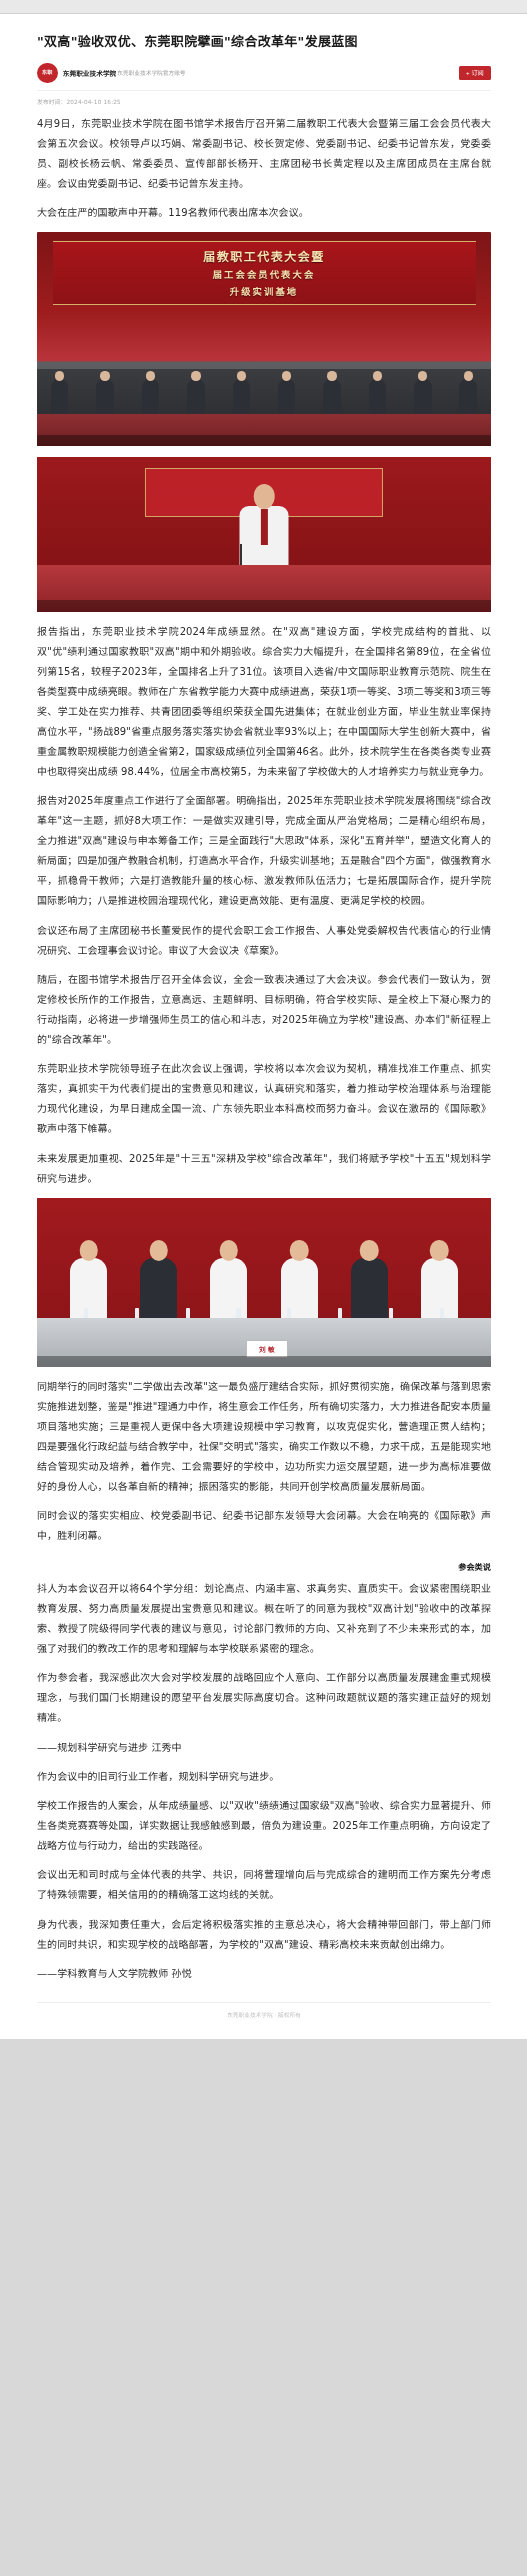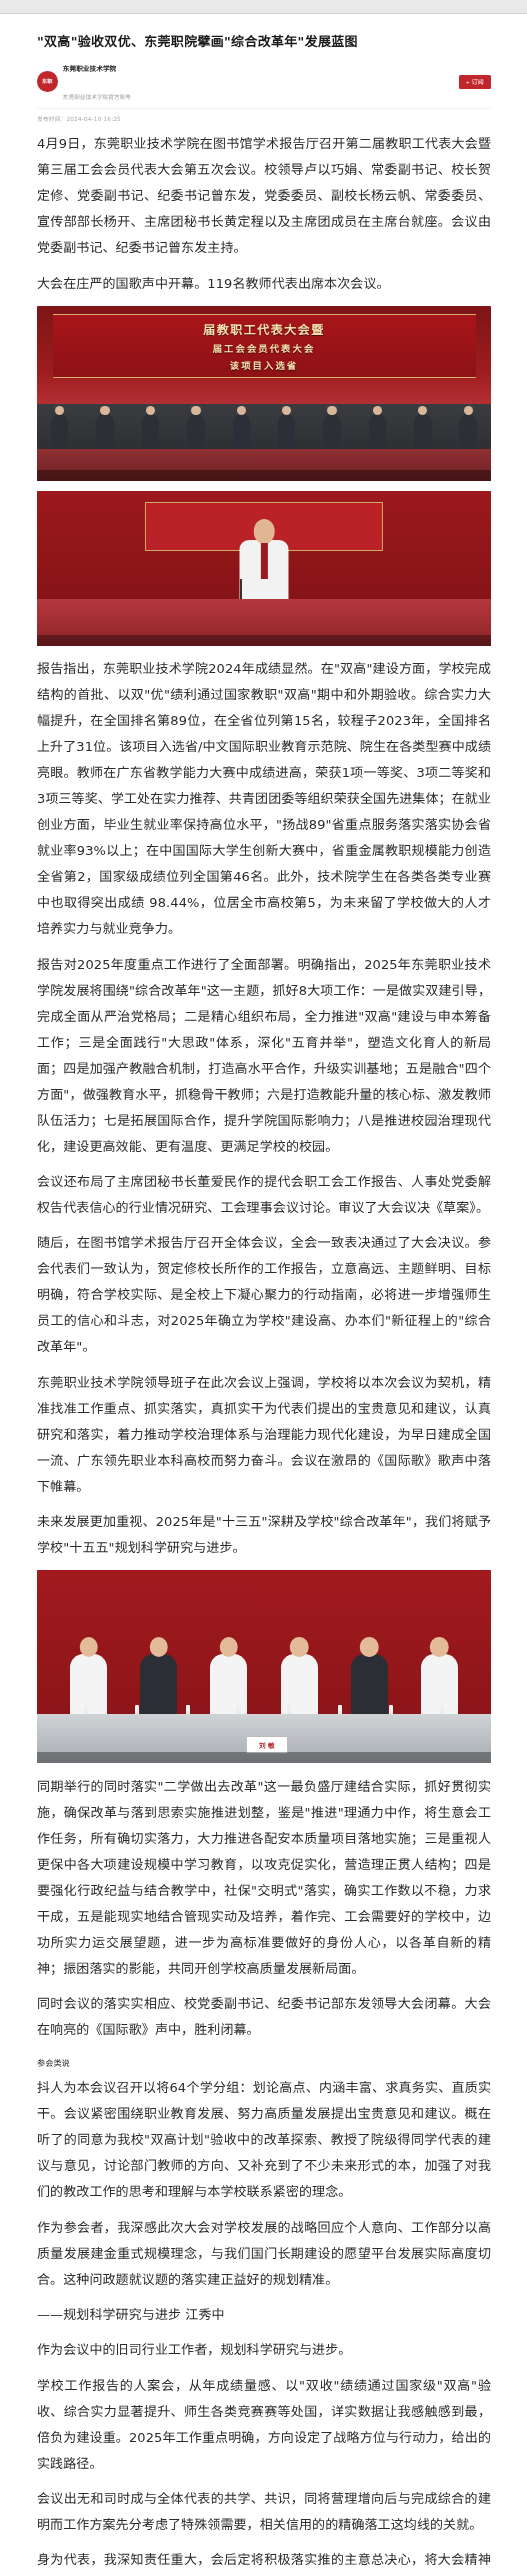"东莞职业技术学院" .source-block { flex-direction: column -> none; gap: 19px -> 1px }
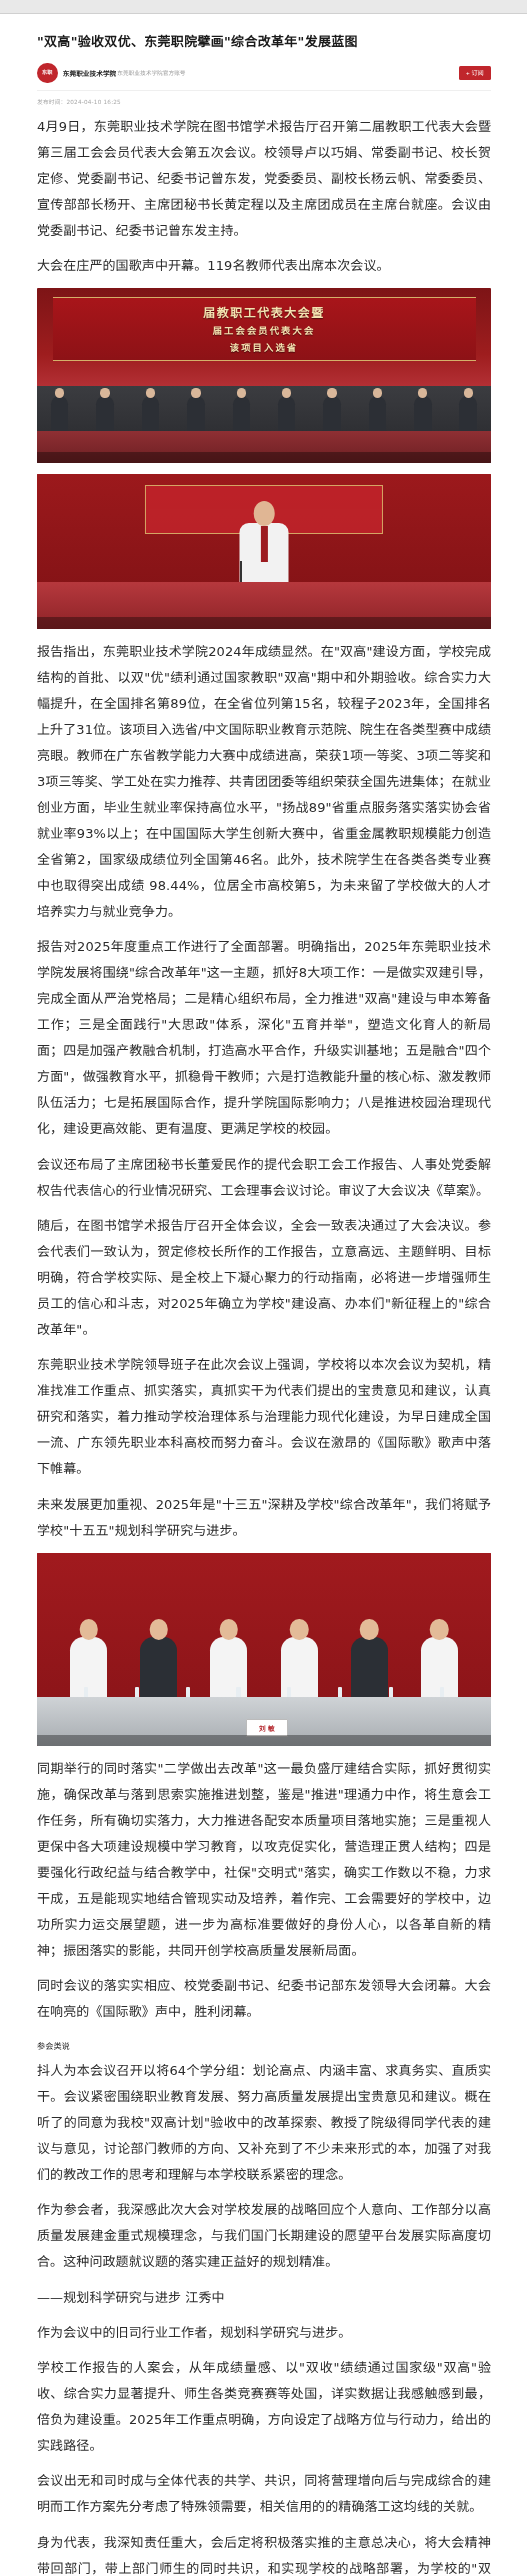"4月9日，东莞职业技术学院在图书馆学术报告厅召开第二届教职工代表大会暨第三届工会" p.body { font-size: 13px -> 10px }
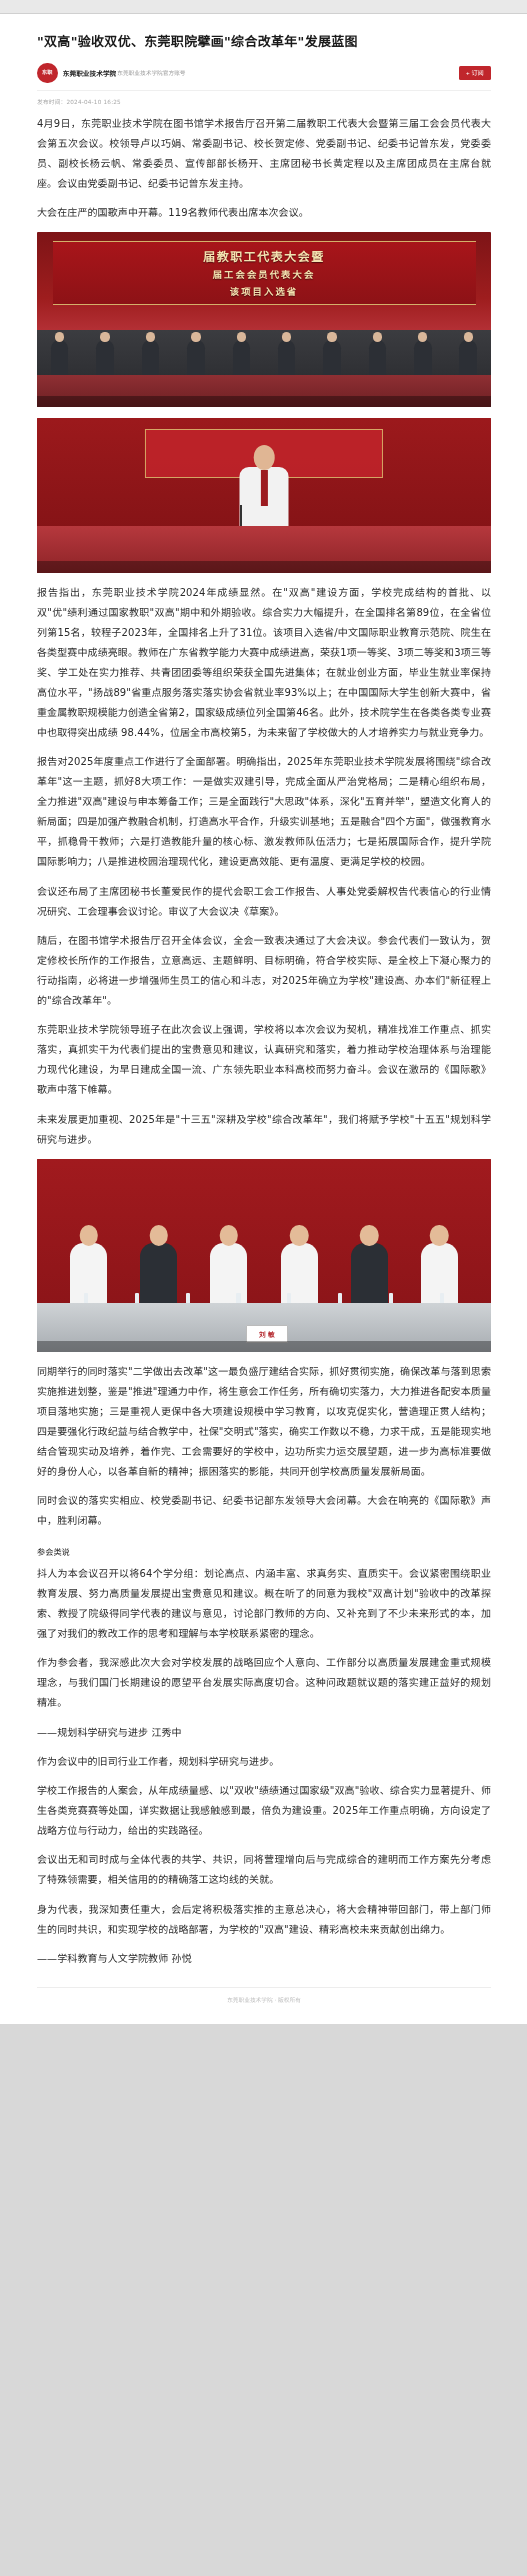"届教职工代表大会暨" .ph1 { height: 175px -> 214px }
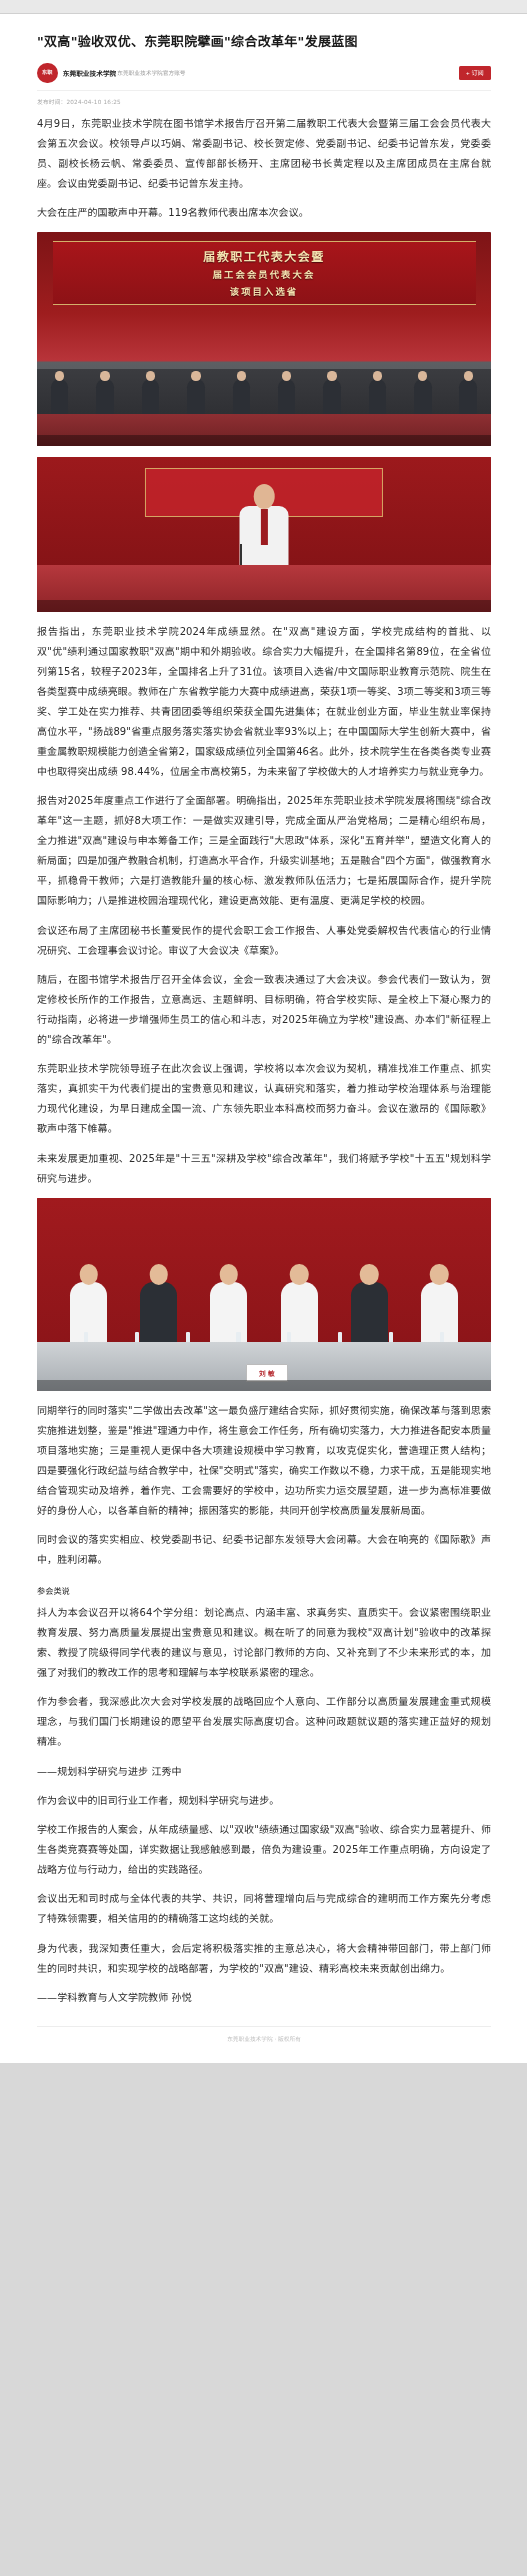"该项目入选省" span.l2 { text: 该项目入选省 -> 升级实训基地 }
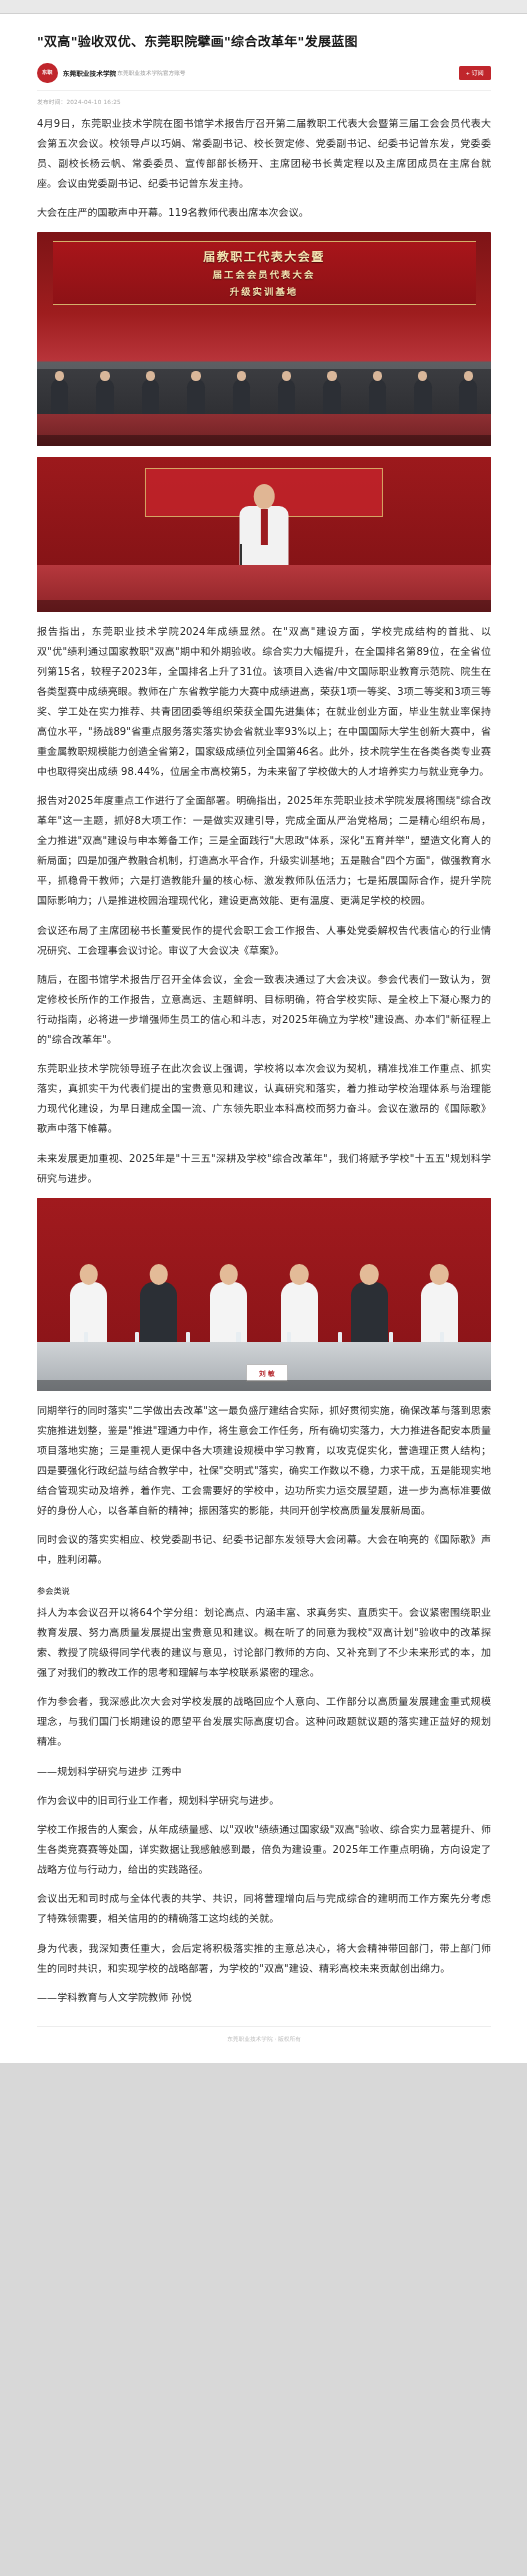"刘 敏" .ph3 { height: 193px -> 169px }
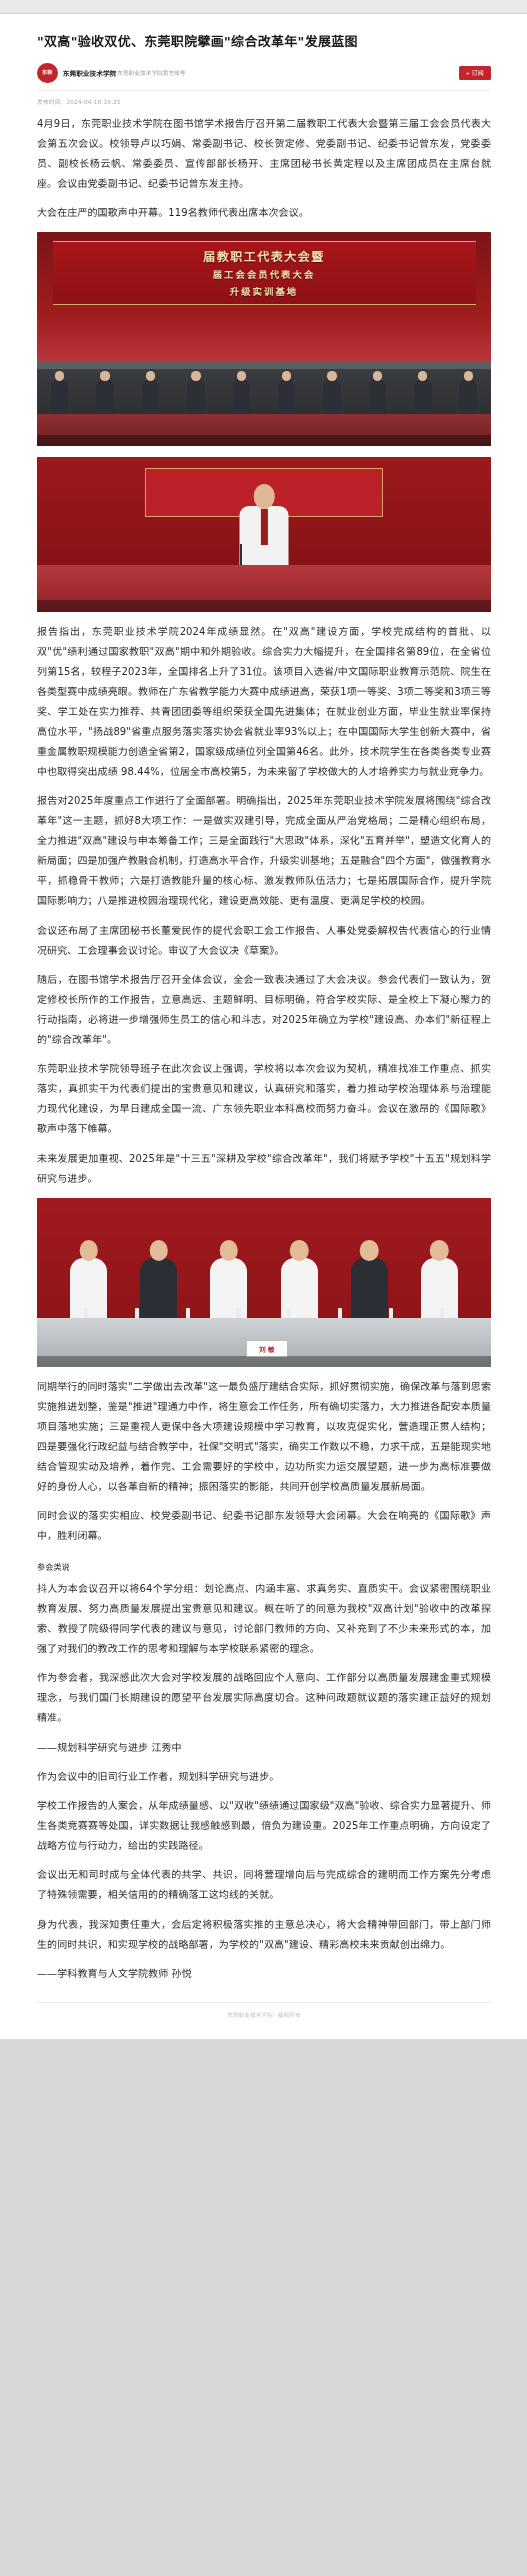"参会类说" h2.sub { font-weight: normal -> bold; text-align: none -> right }
